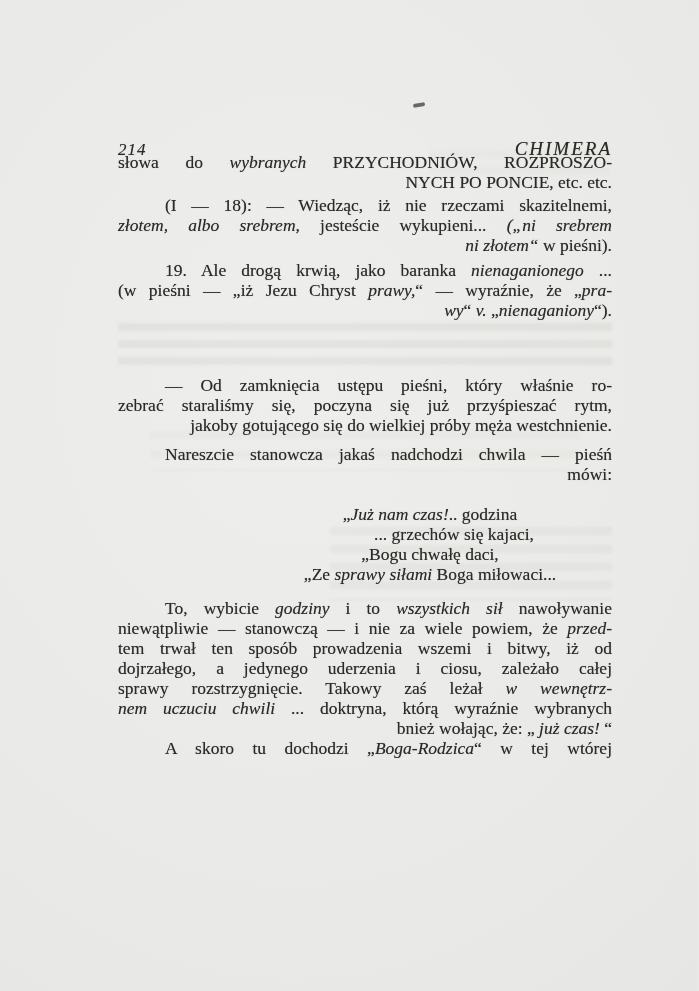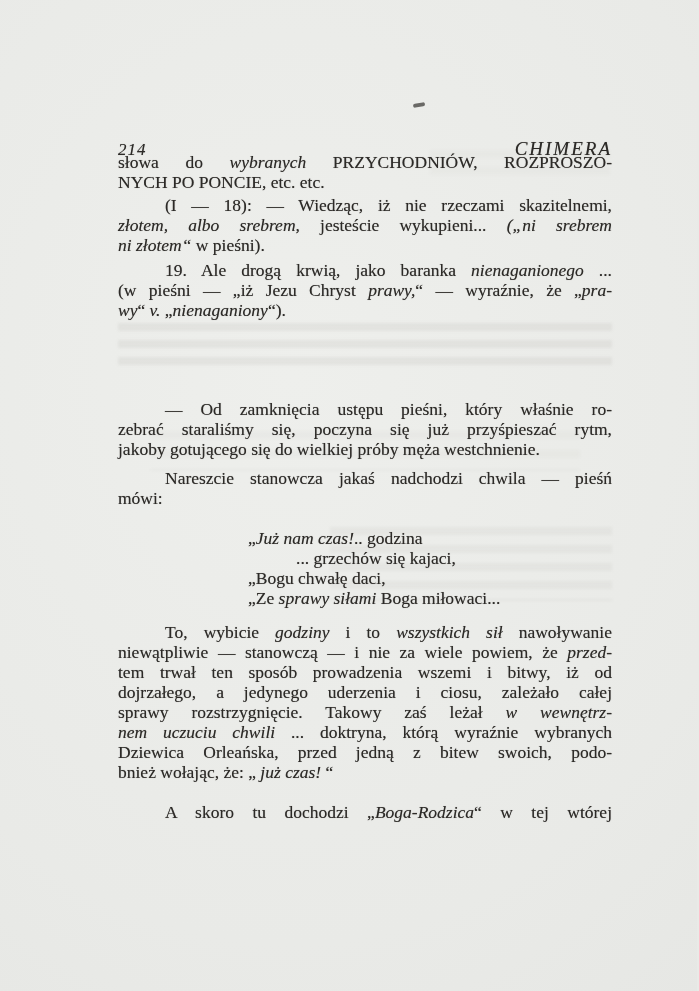"NYCH PO PONCIE, etc. etc." .line.endline { text-align: left -> right }
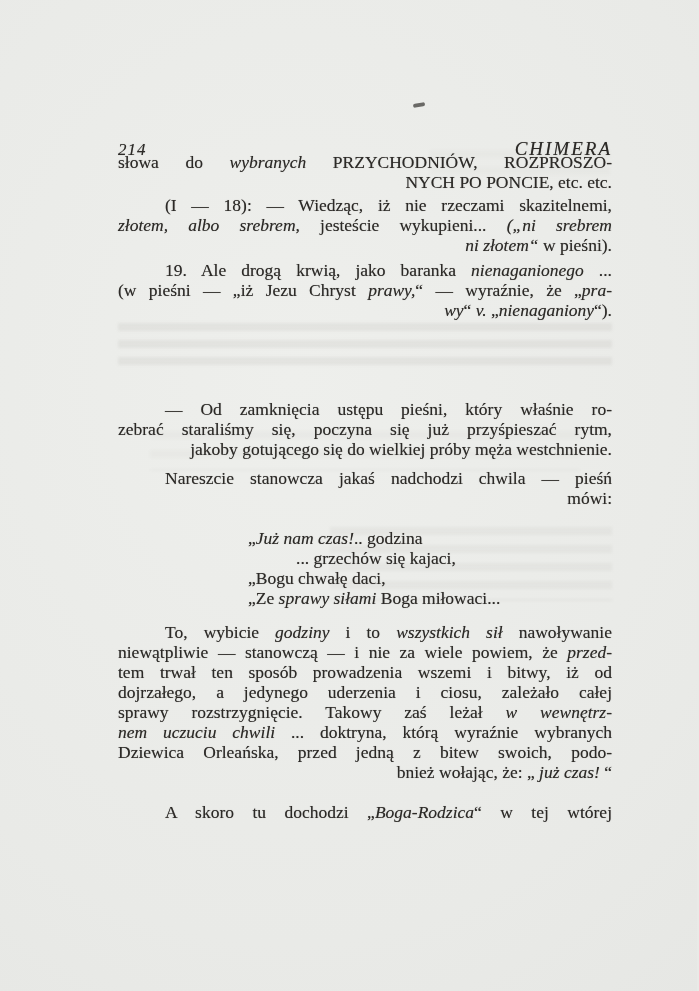"— Od zamknięcia ustępu pieśni," div.block { margin-top: 79px -> 55px }
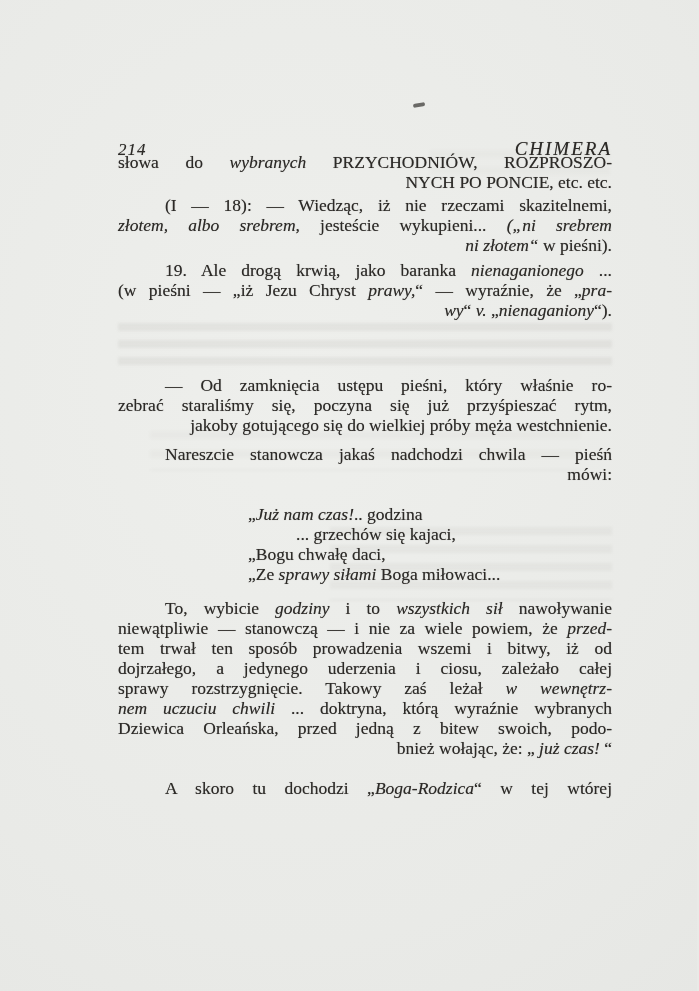"„Już nam czas!.. godzina" .verse .line { text-align: left -> center }
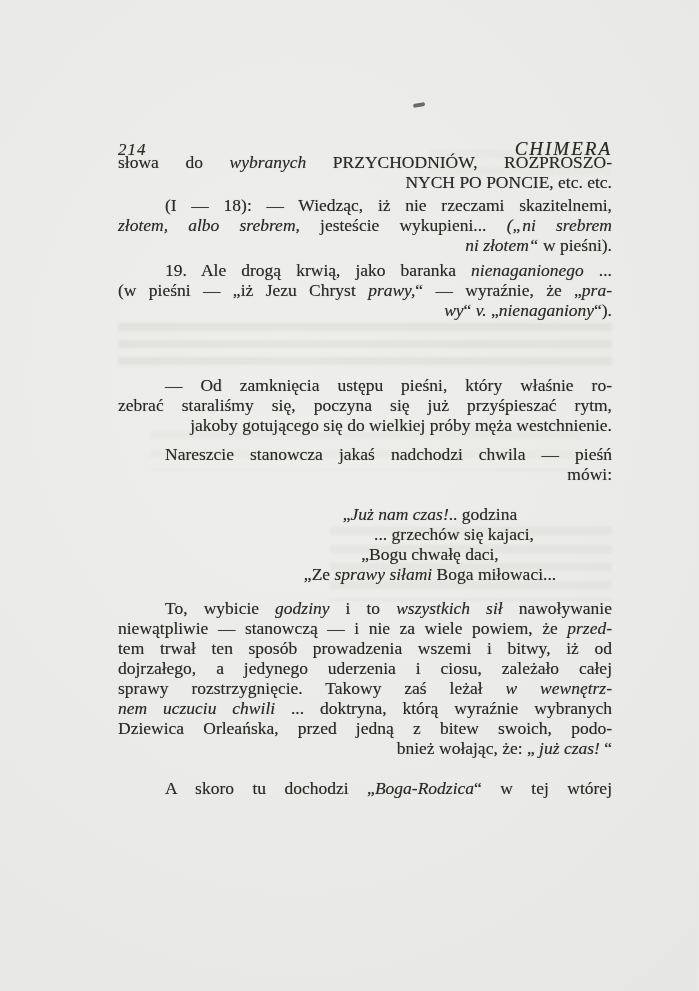"Dziewica Orleańska, przed jedną z" div.line { html: <div><span>Dziewica Orleańska, przed jedną z bitew swoich, podo-</span></div> -> none }
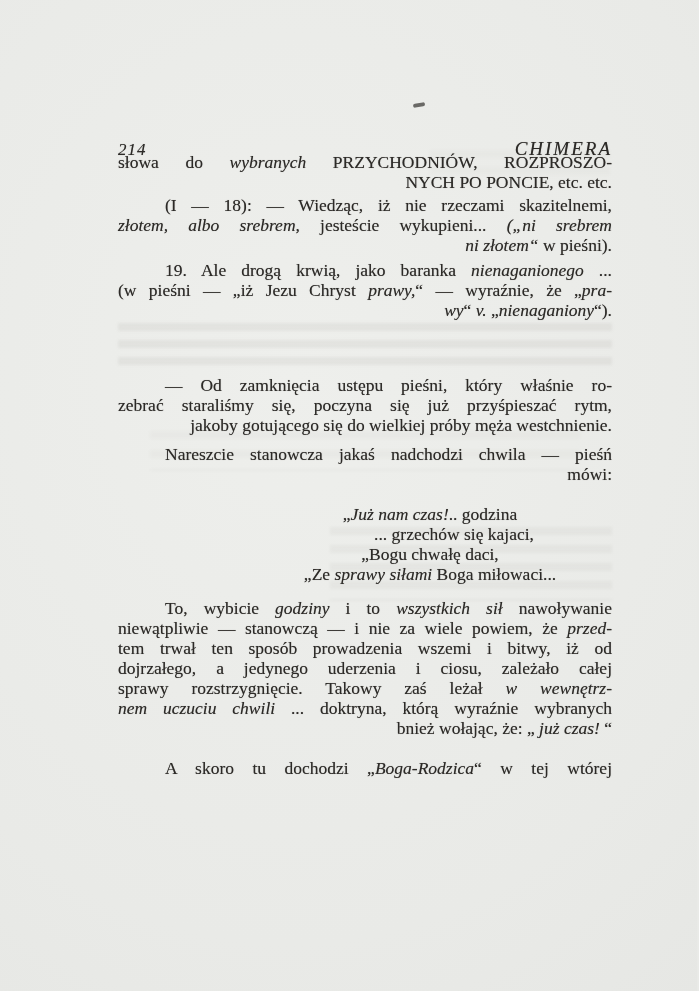"A skoro tu dochodzi „Boga-Rodzica“" div.block { margin-top: 20px -> 0 }
